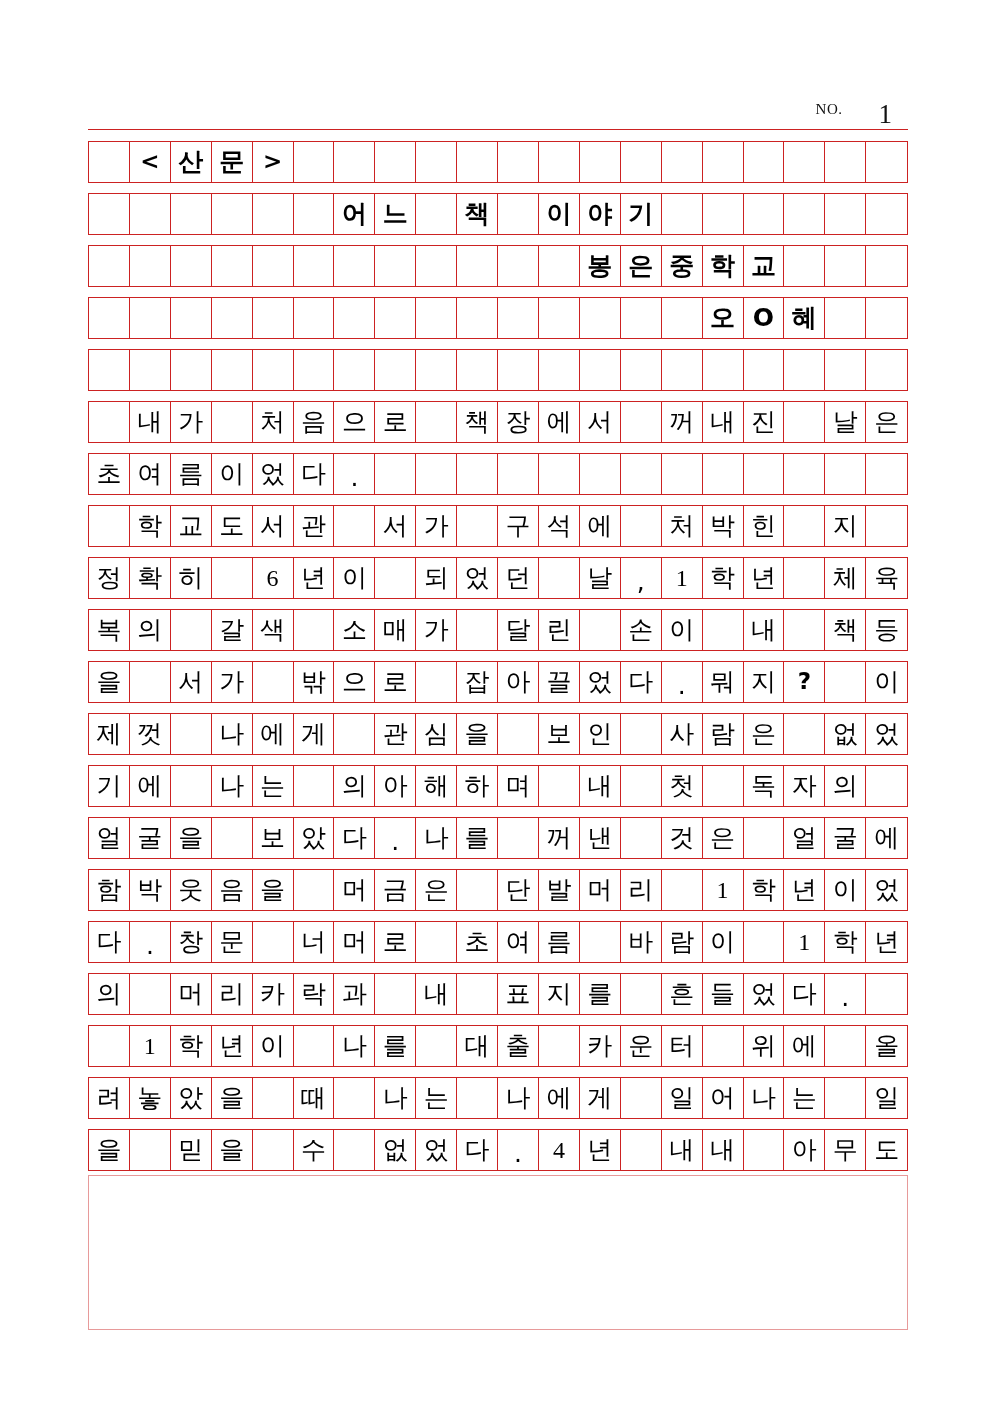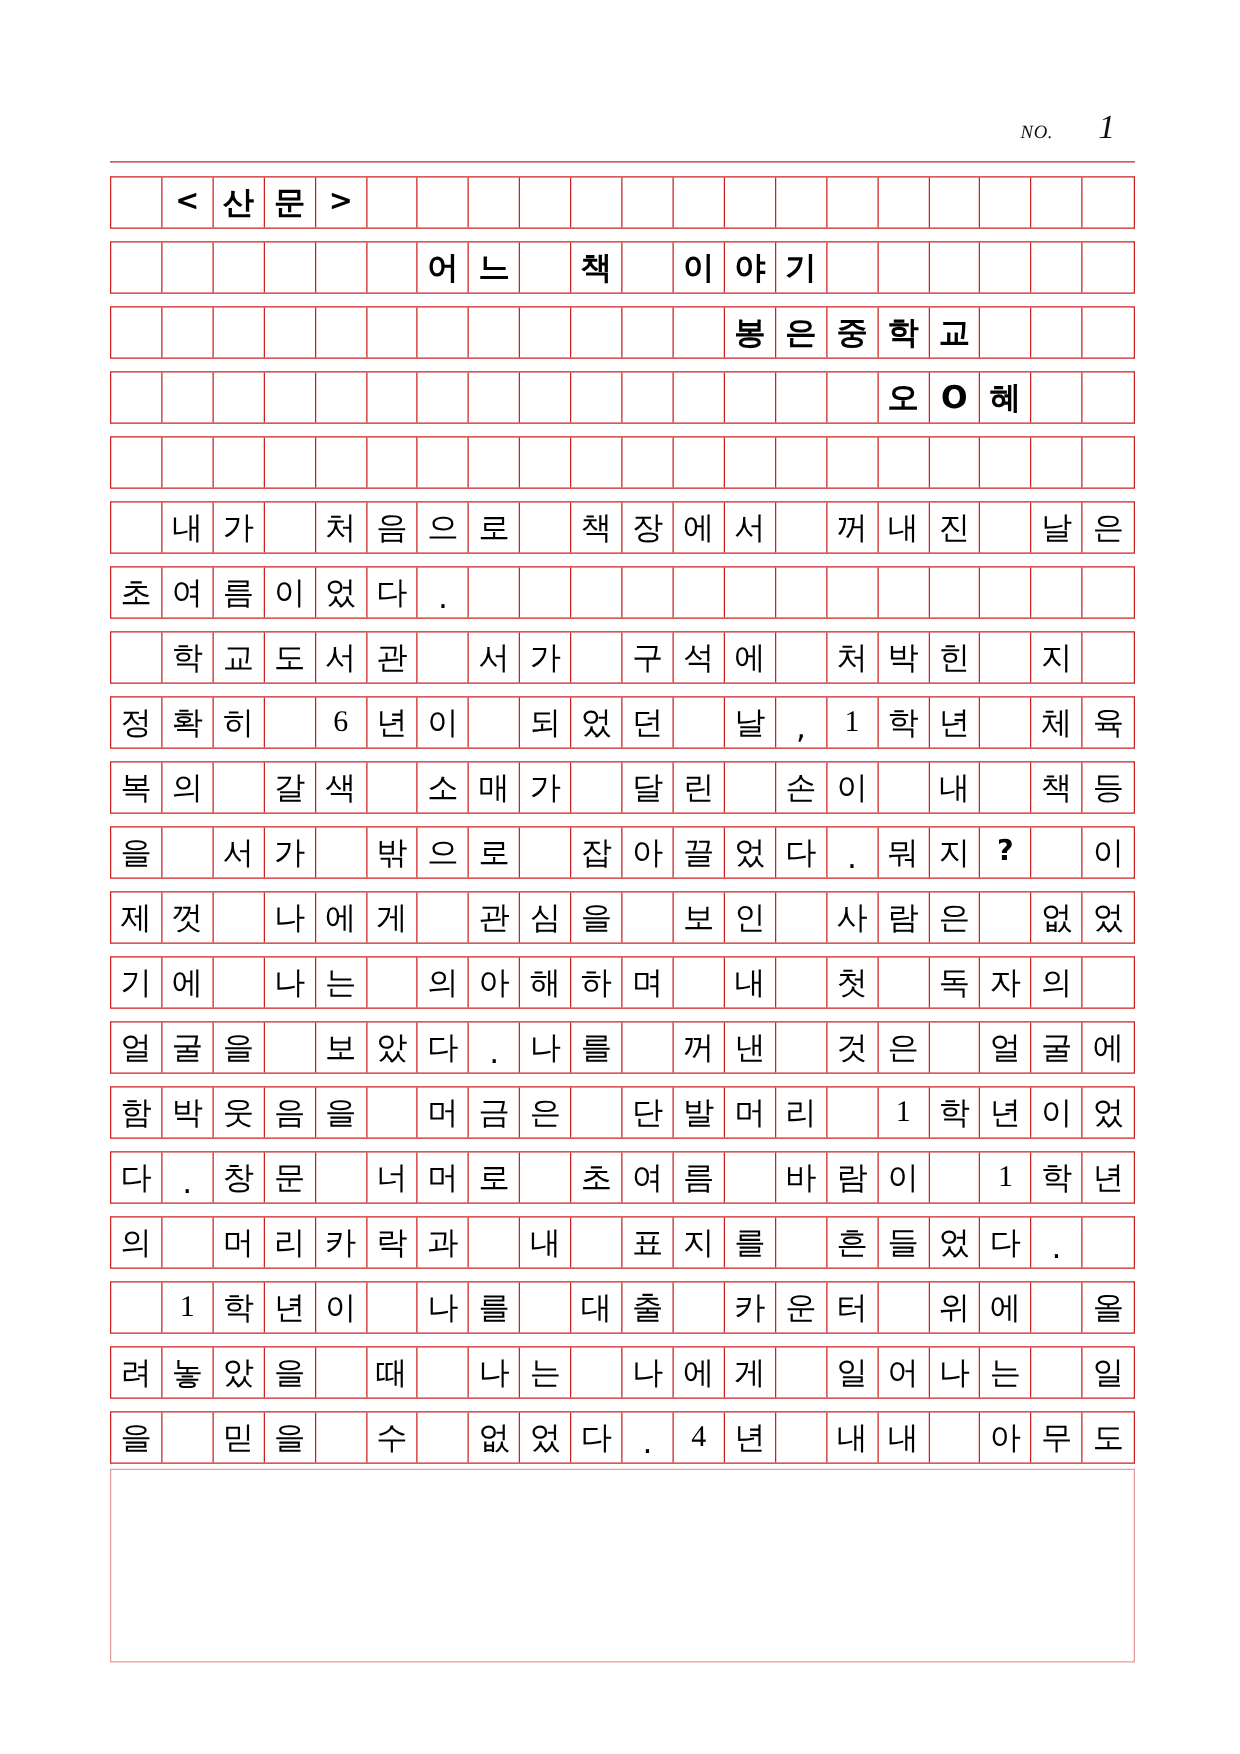"NO." .no-header-inner { align-items: flex-end -> flex-start; bottom: 14px -> 1px; font-style: italic -> none }
